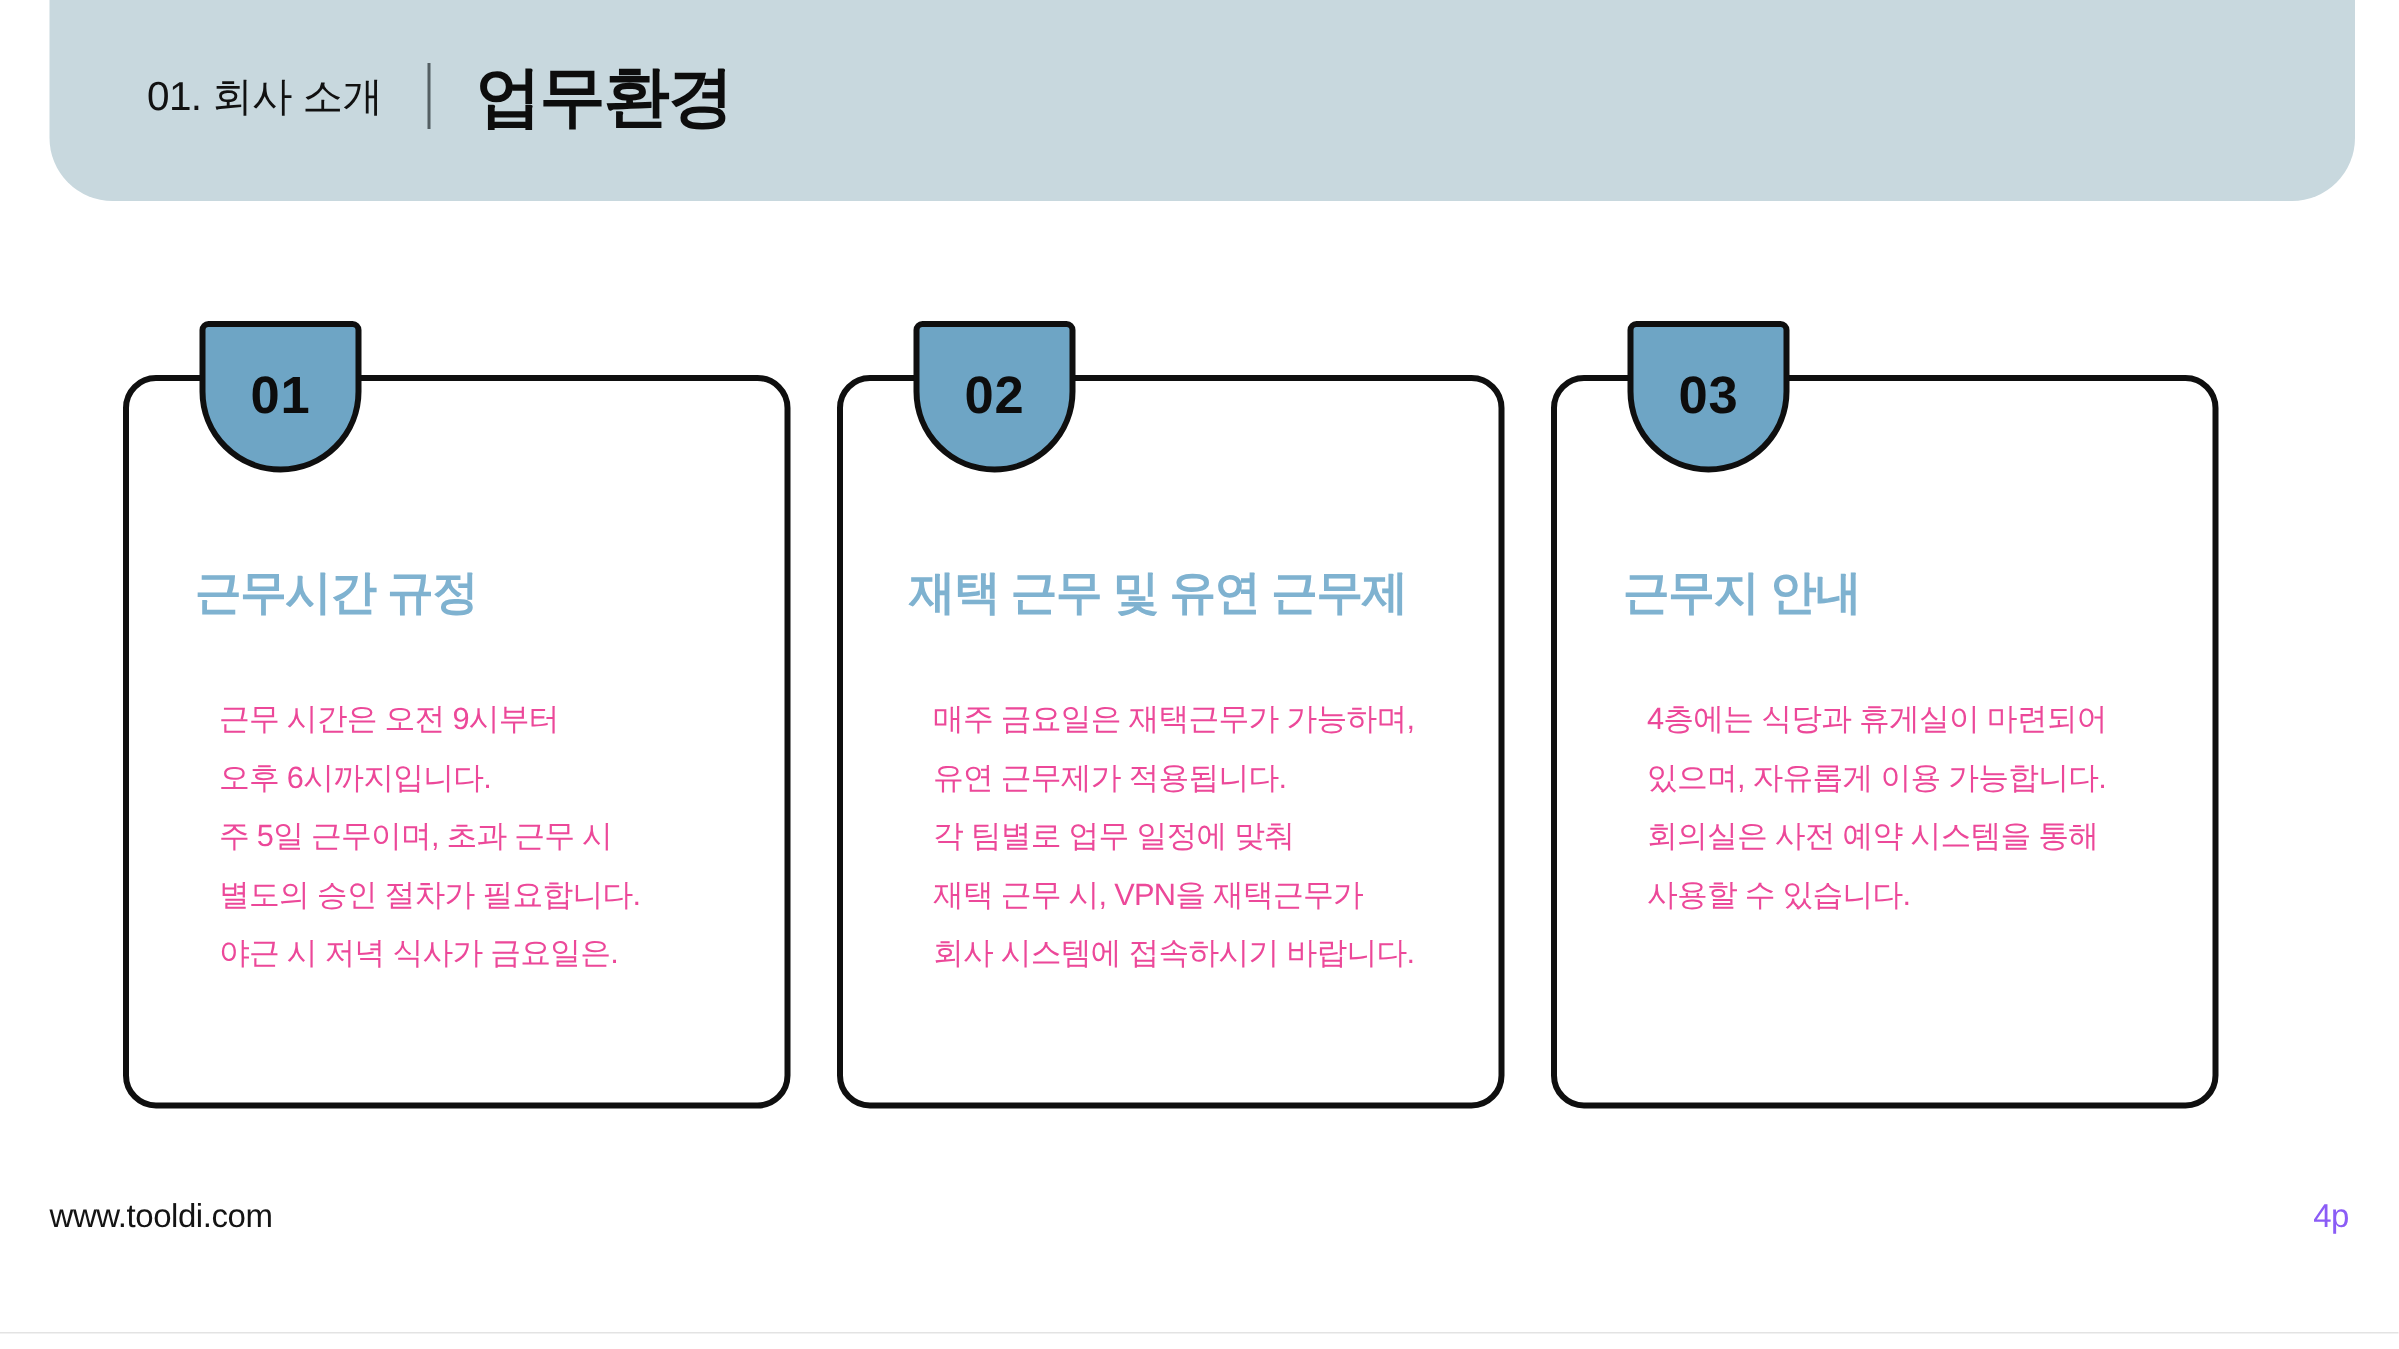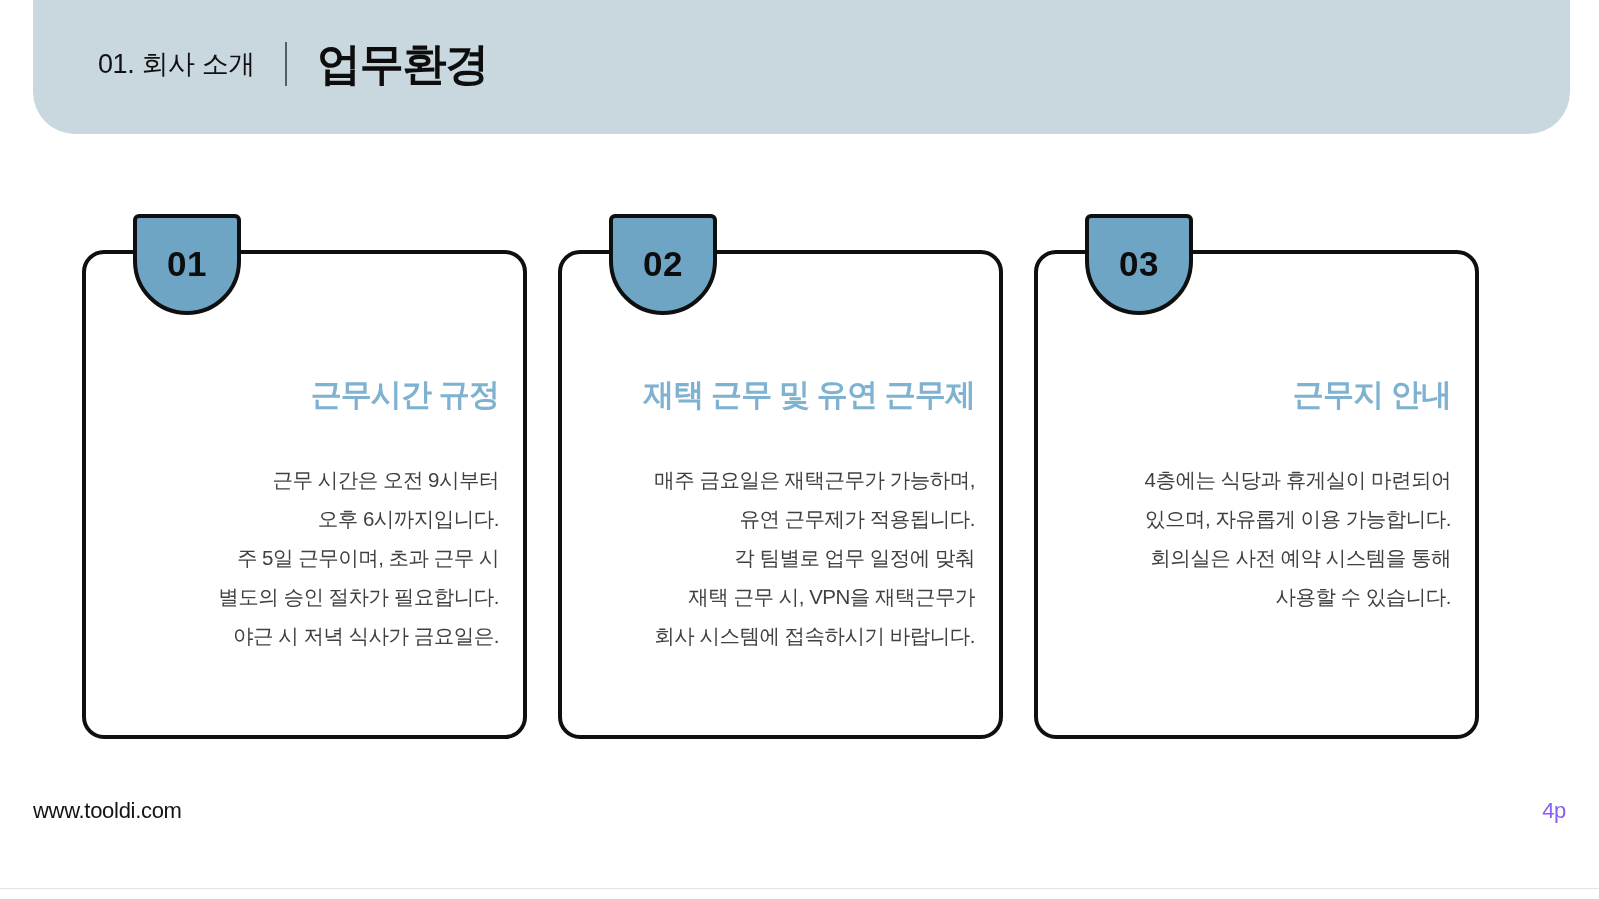"01" .card { text-align: right -> none }
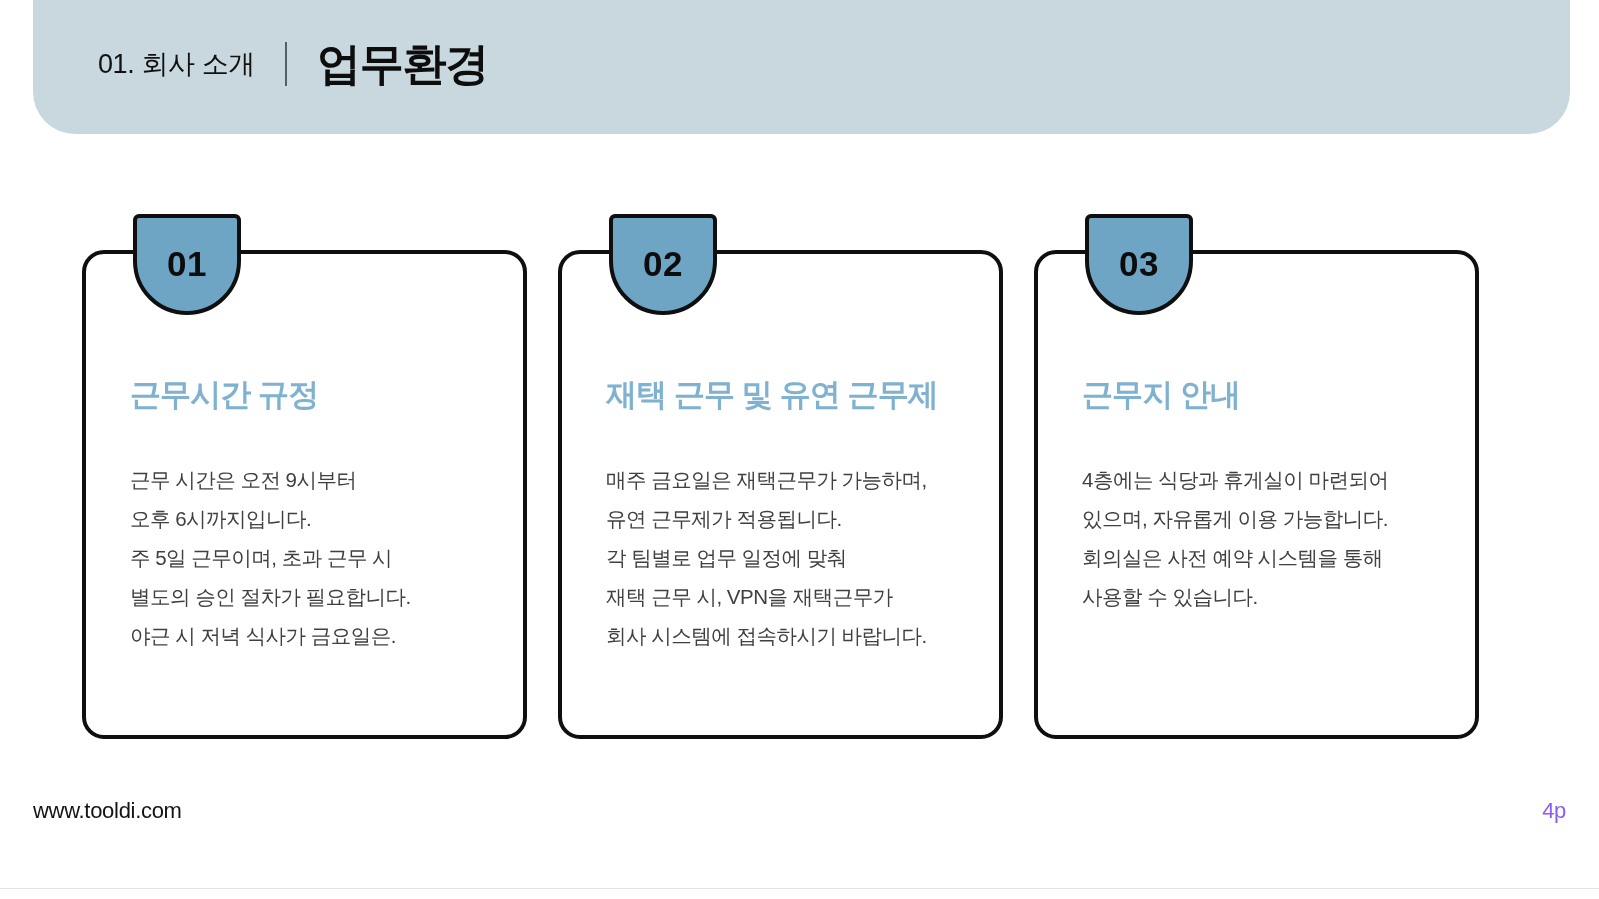"근무 시간은 오전 9시부터" .card-body { color: #404040 -> #ec4899; margin: 0 -> 16px }
